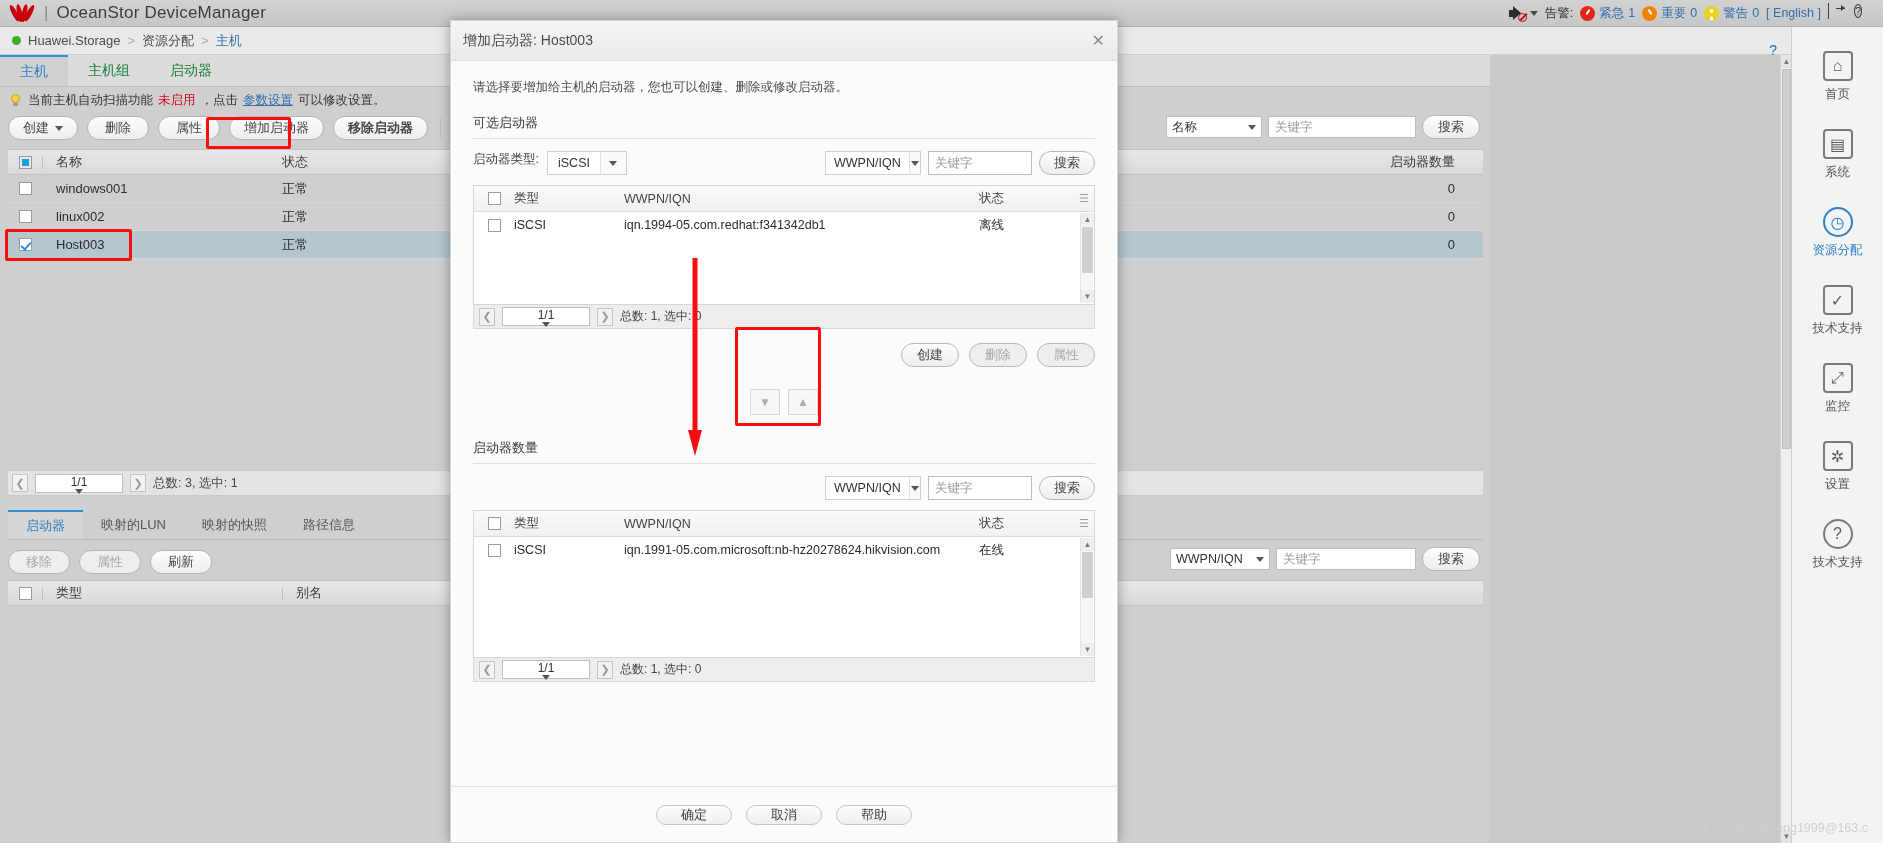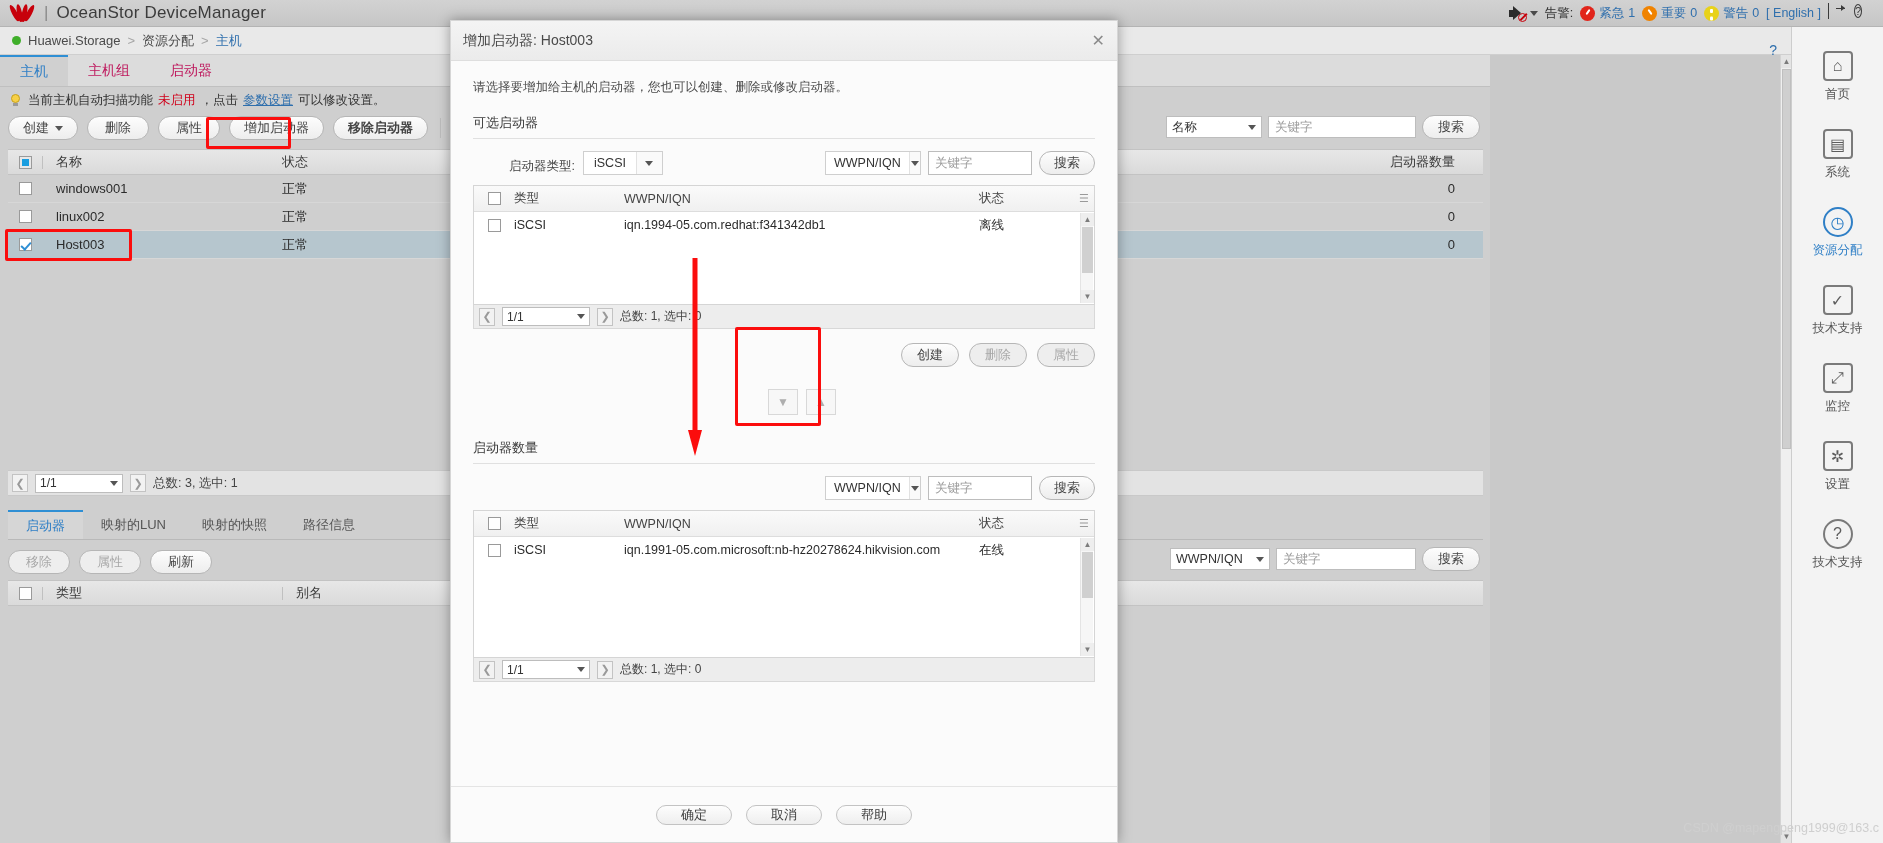"主机组" .tab { color: #be185d -> #15803d }
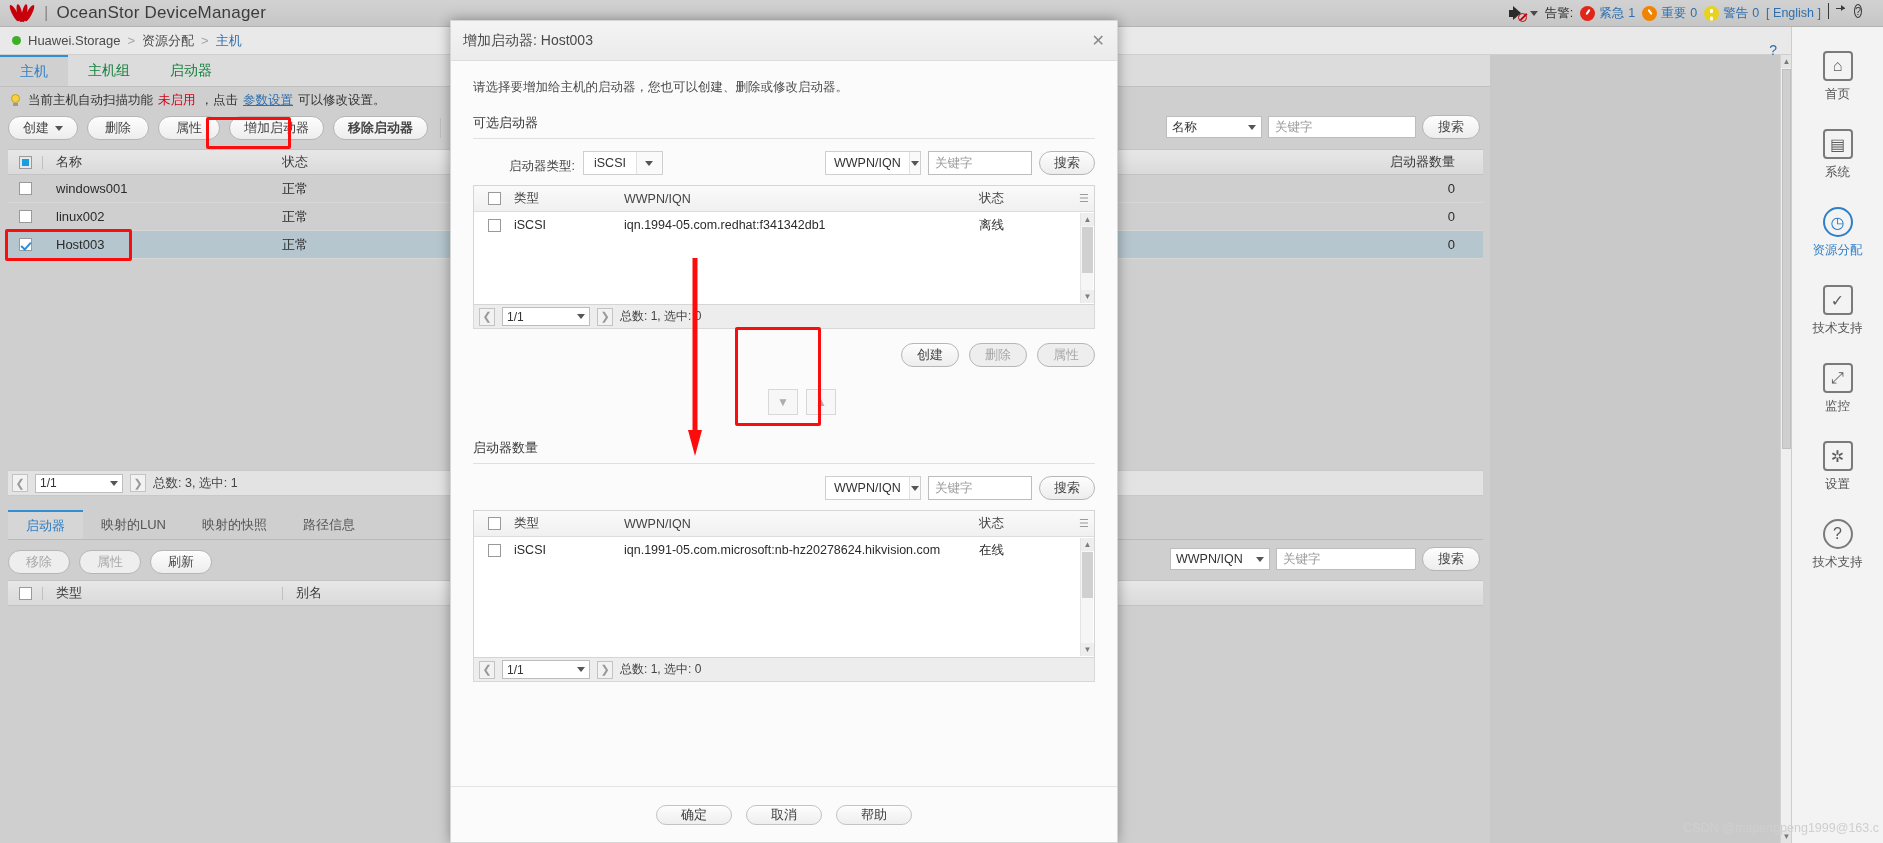"启动器类型:" .row-flex { align-items: flex-end -> flex-start; margin-left: 36px -> none }
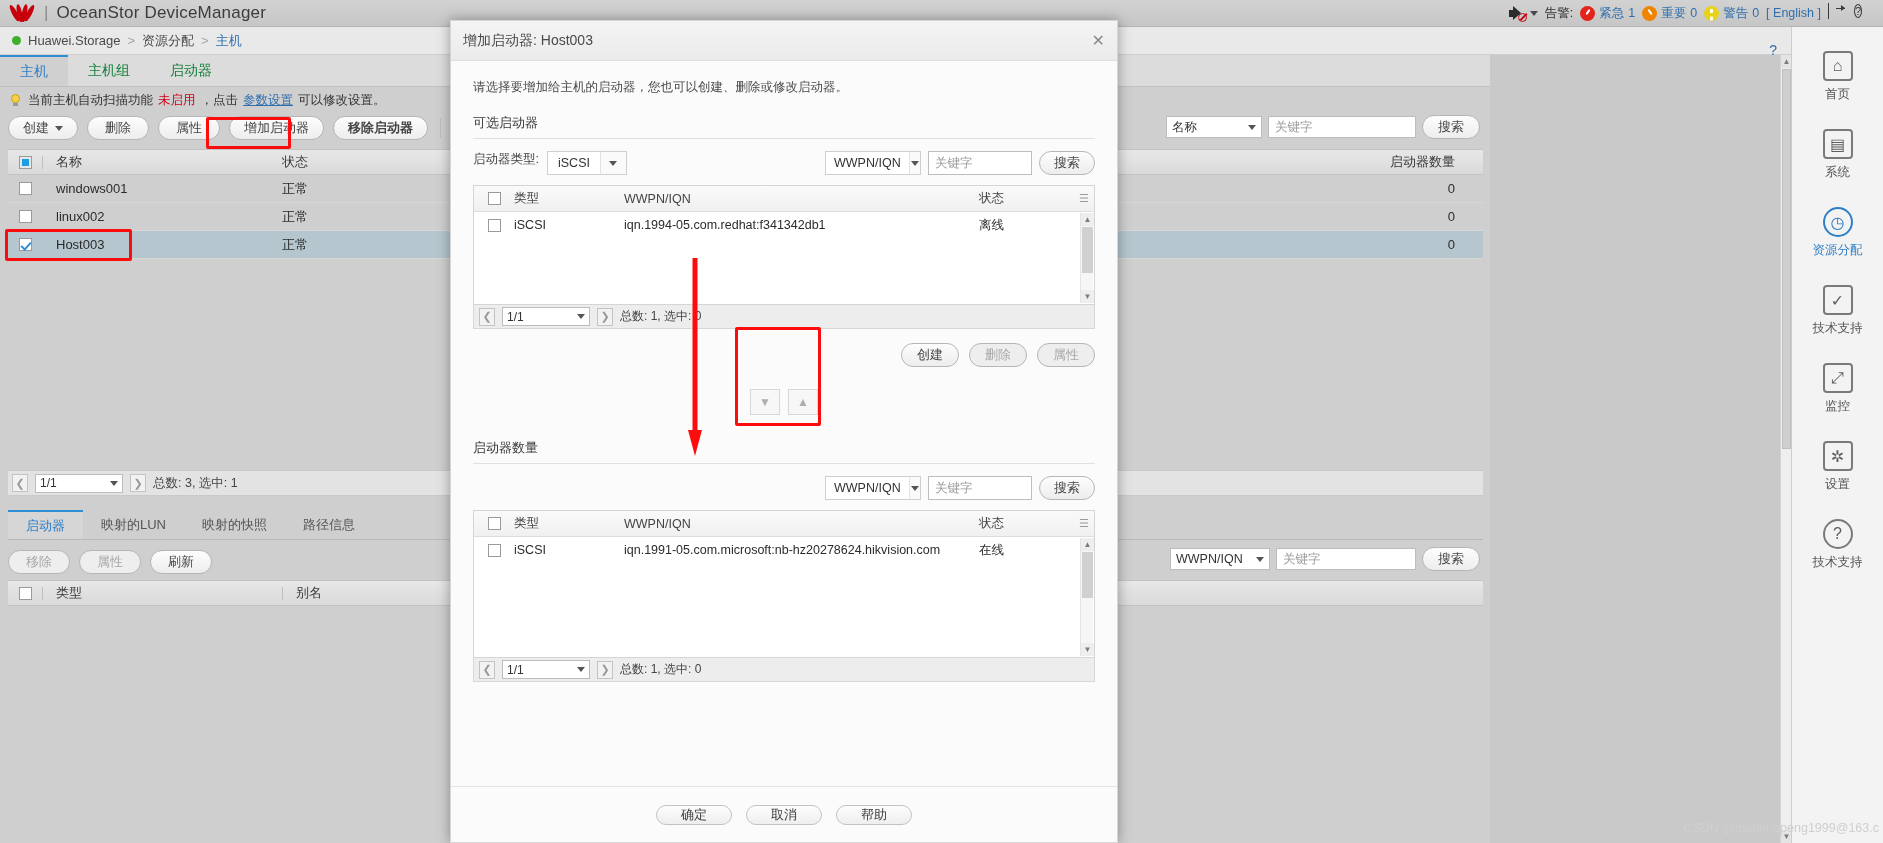"1/1" .pg-select { flex-direction: none -> column }
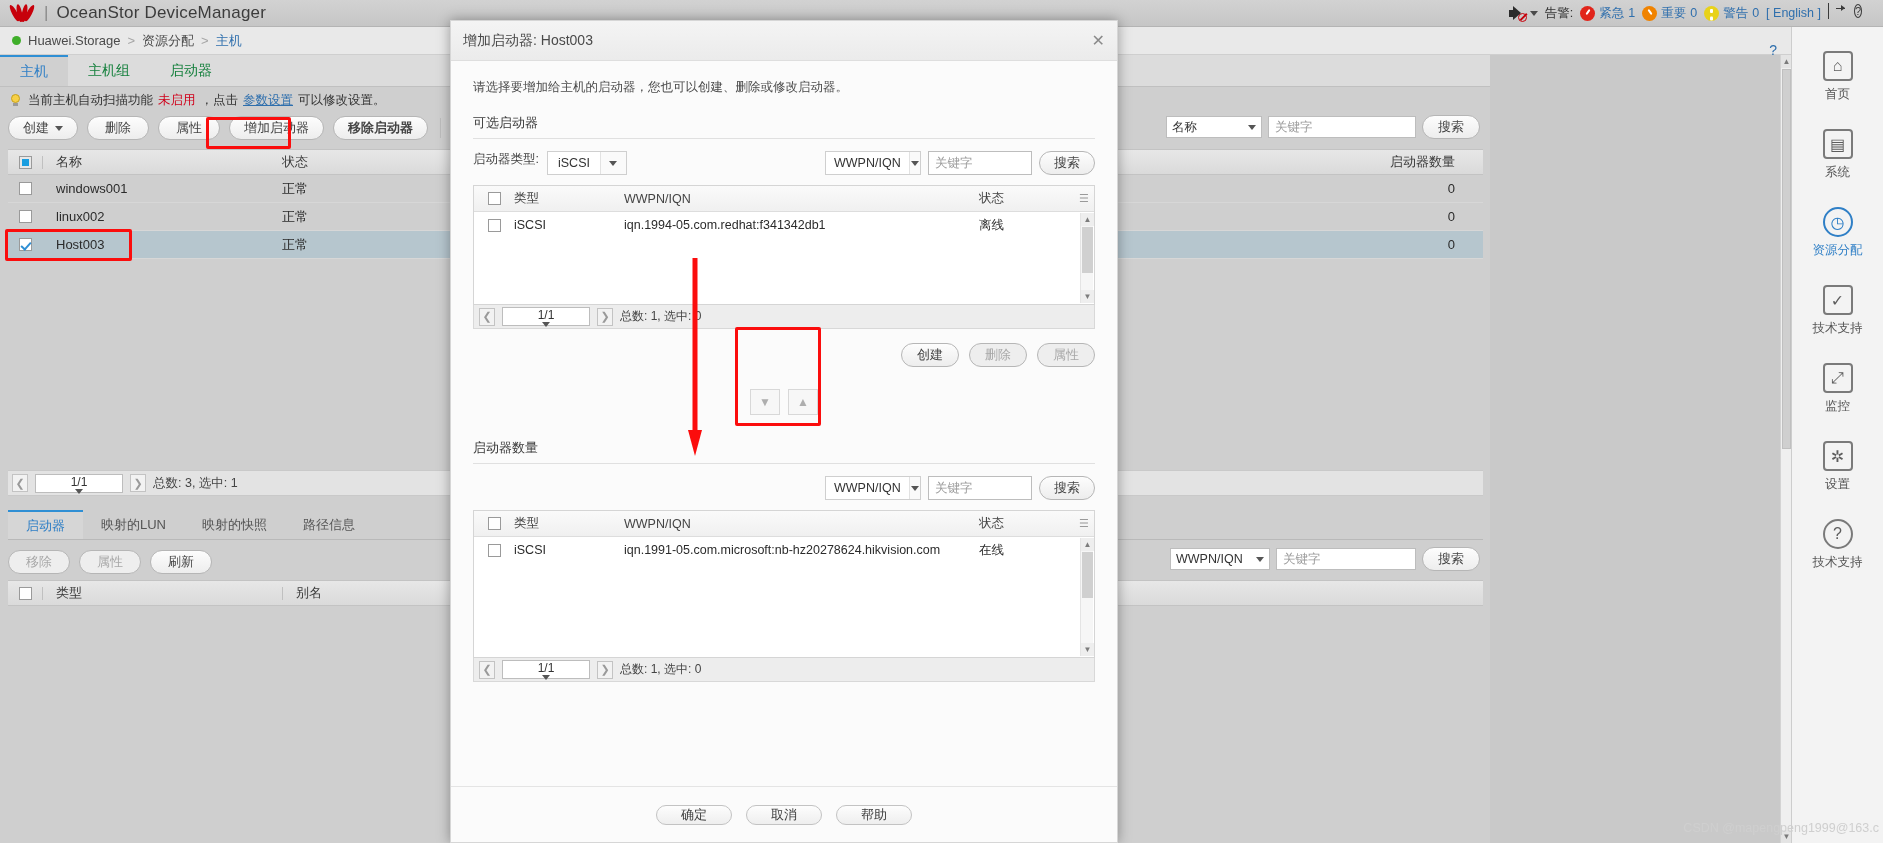"CSDN @mapengpeng1999@163.c" .wm { right: 4px -> 15px }
